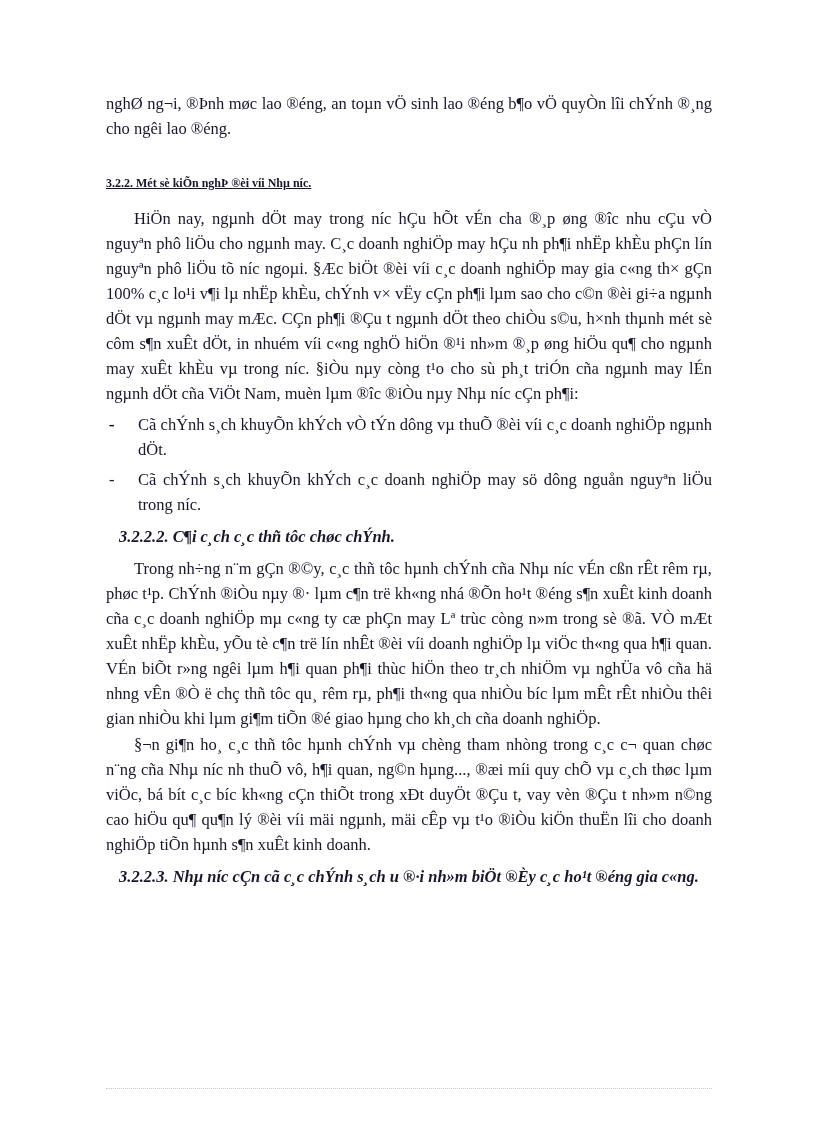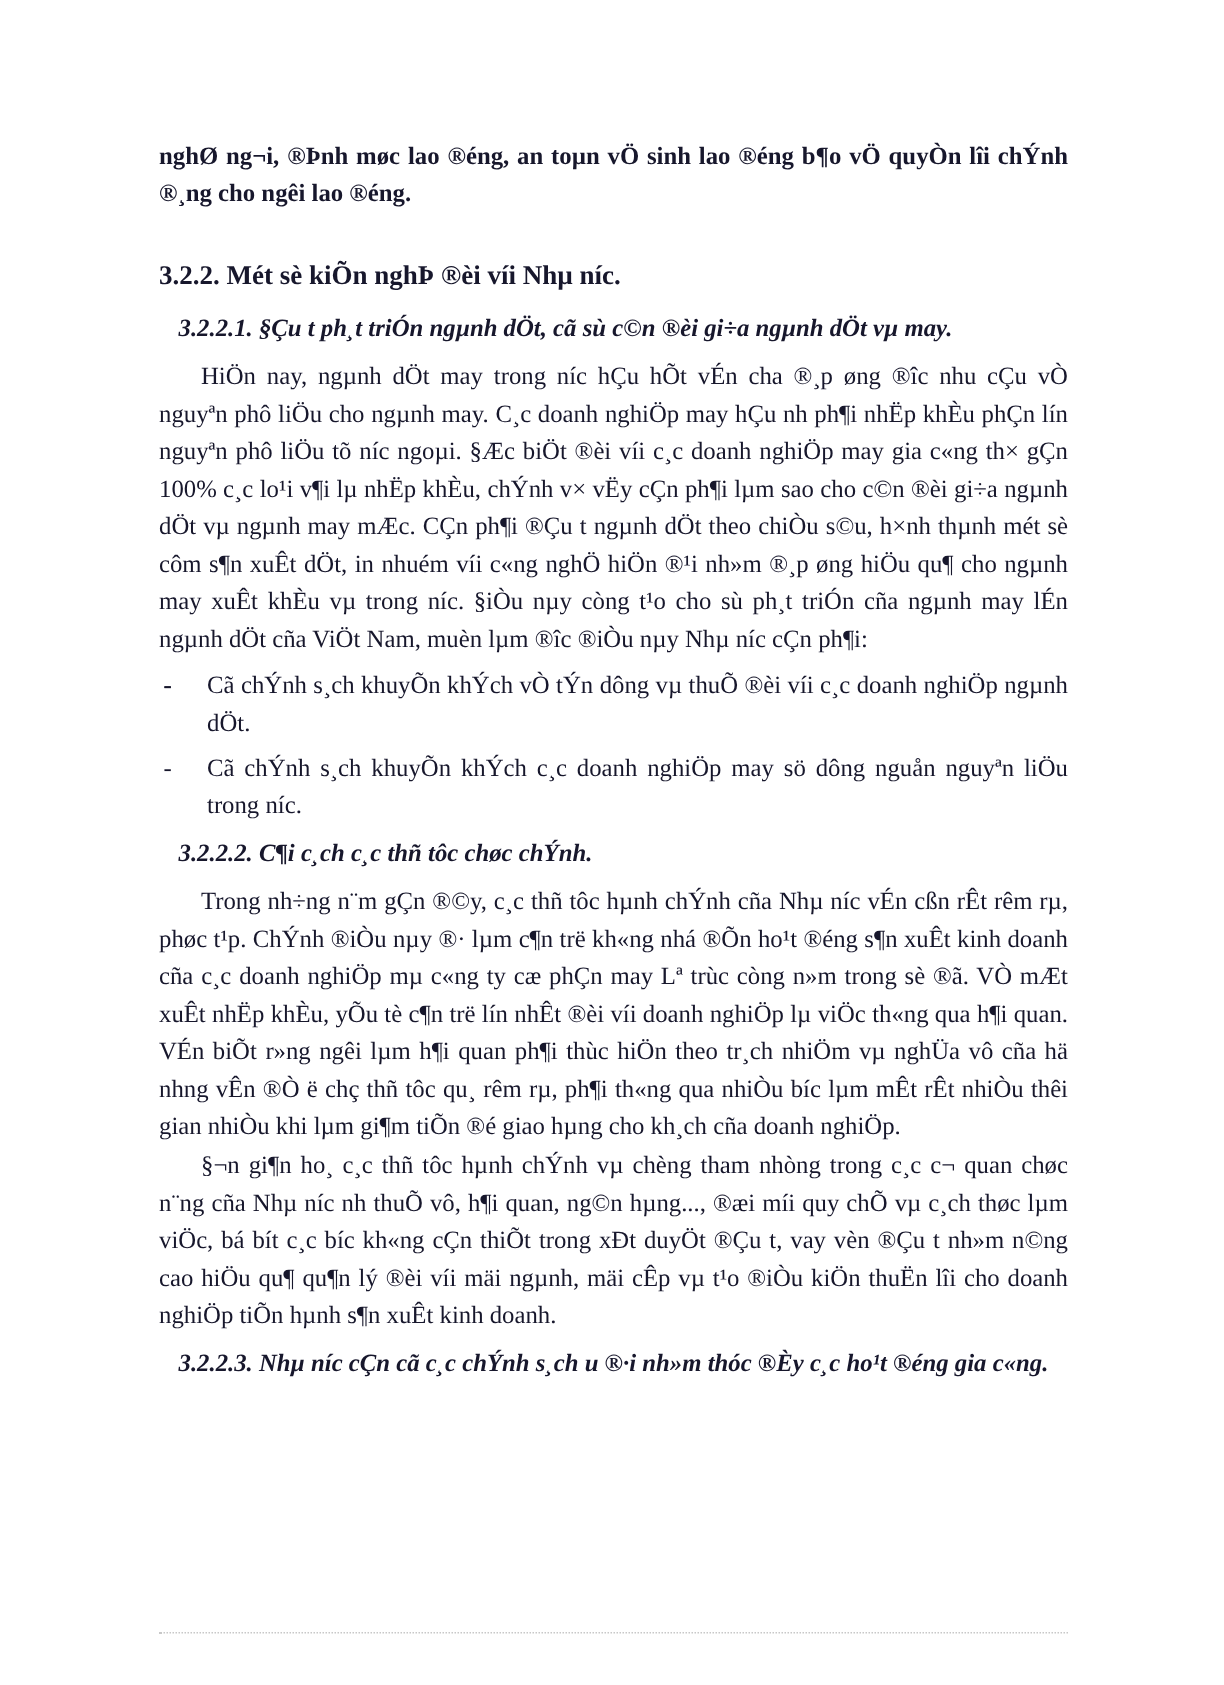"nghØ ng¬i, ®Þnh møc lao" p.cont-para { font-weight: bold -> none }
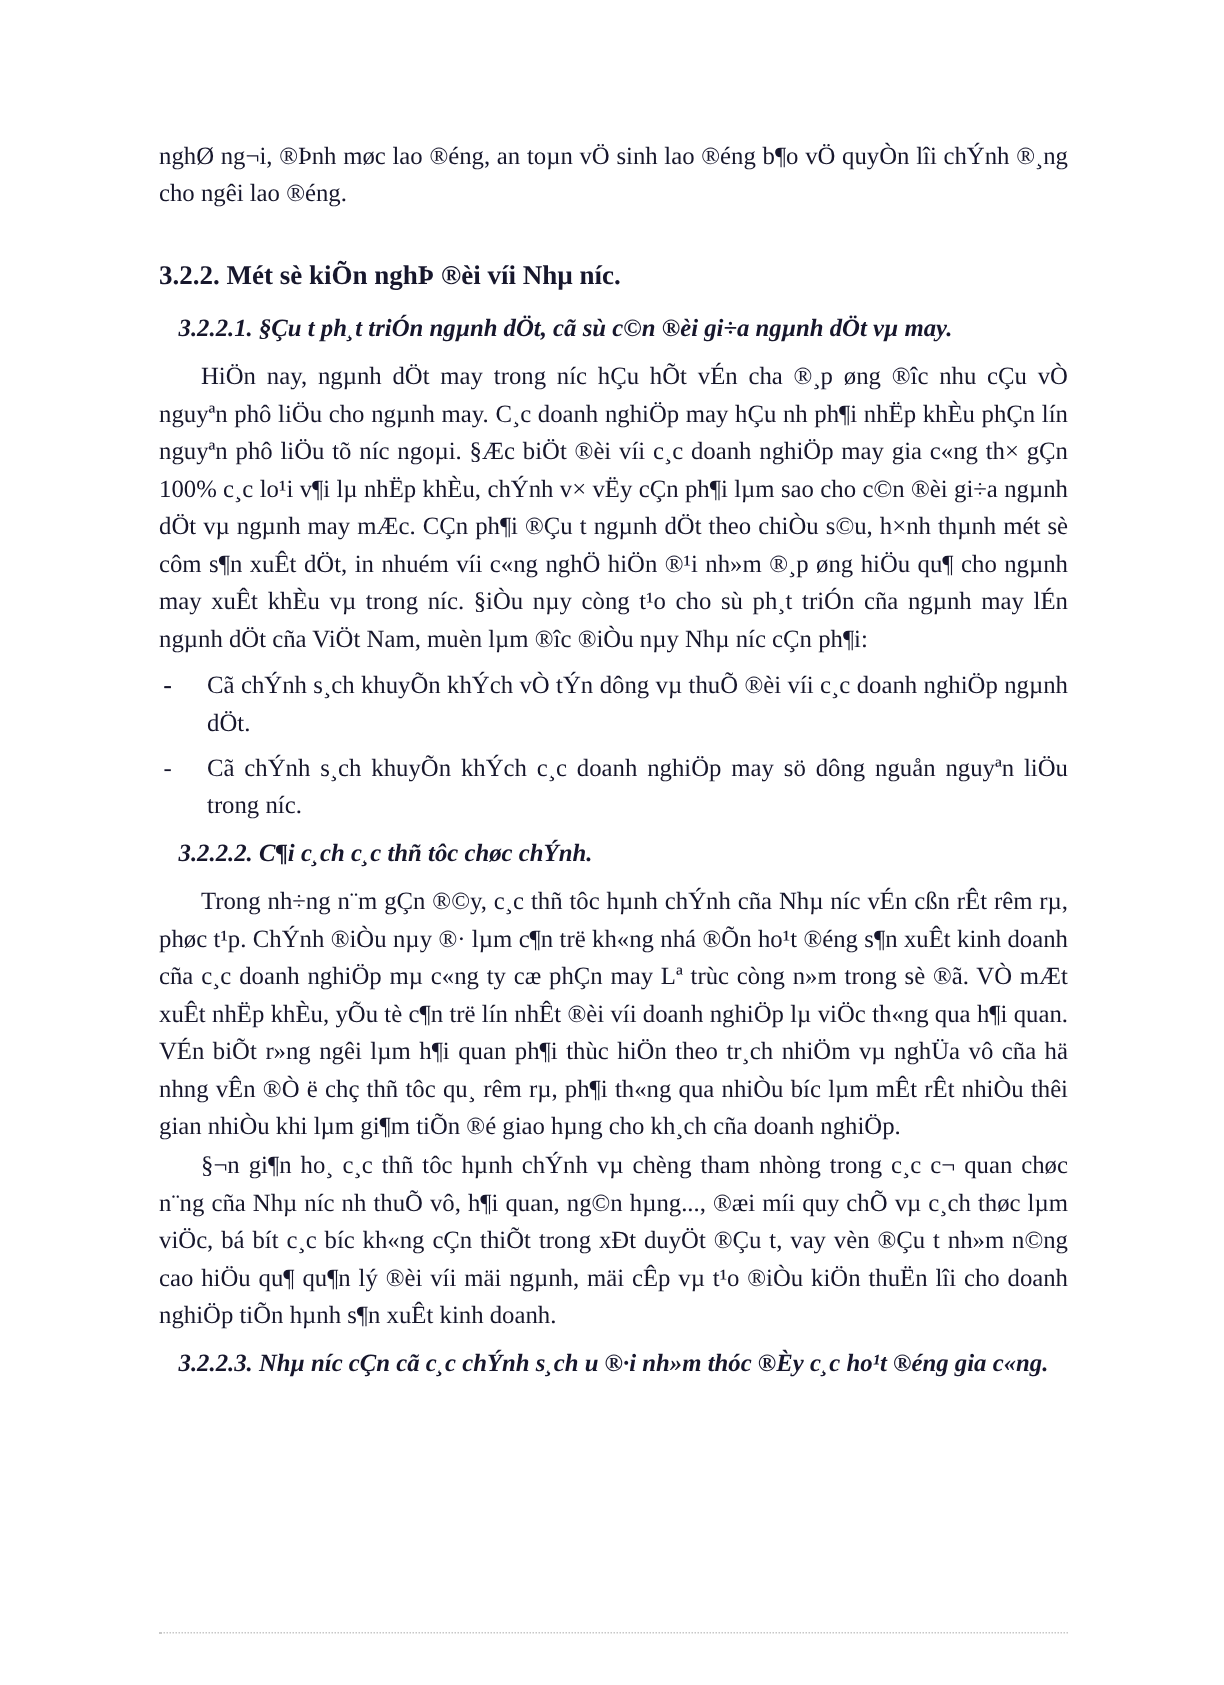"3.2.2. Mét sè kiÕn nghÞ" h2.section-heading { font-size: 18px -> 12px; text-decoration: none -> underline }
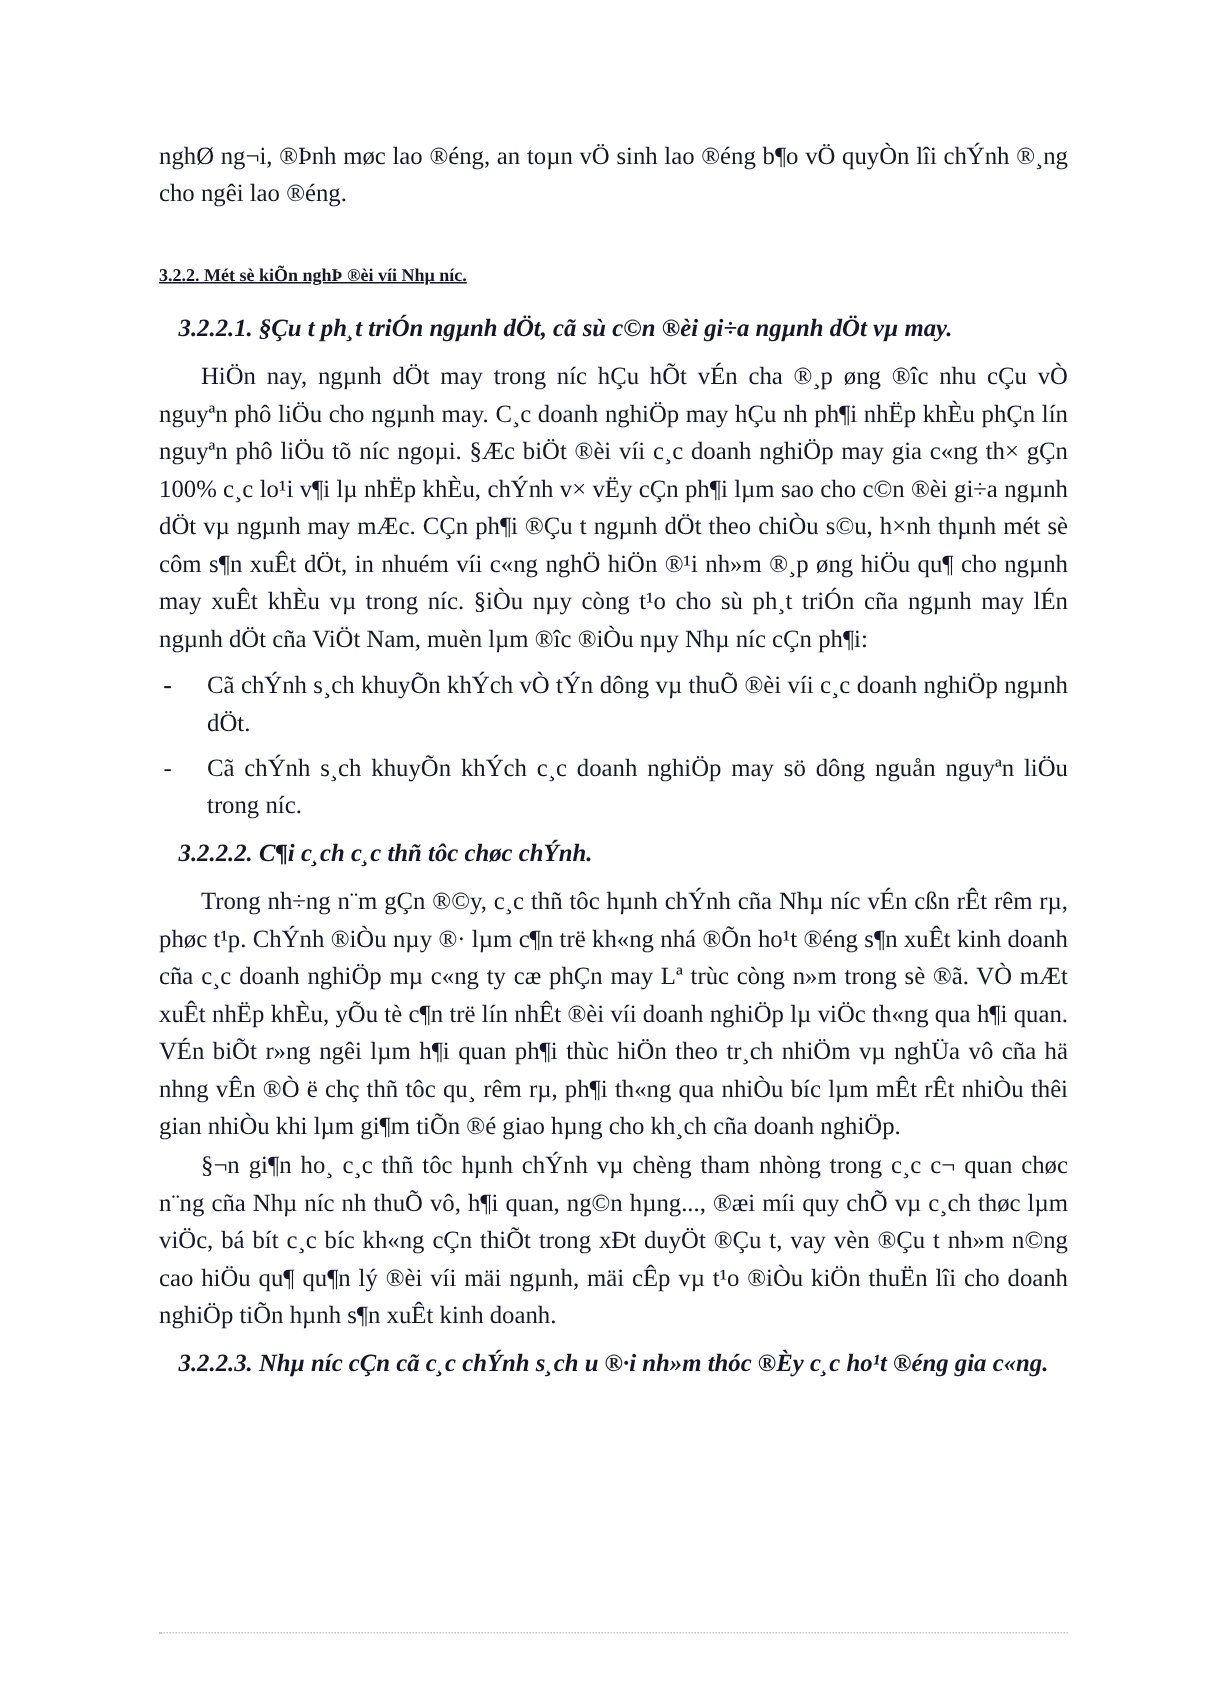"3.2.2.1. §Çu t ph¸t triÓn" h3.sub-heading { html: <h3>3.2.2.1. §Çu t ph¸t triÓn ngµnh dÖt, cã sù c©n ®èi gi÷a ngµnh dÖt vµ may.</h3> -> none }
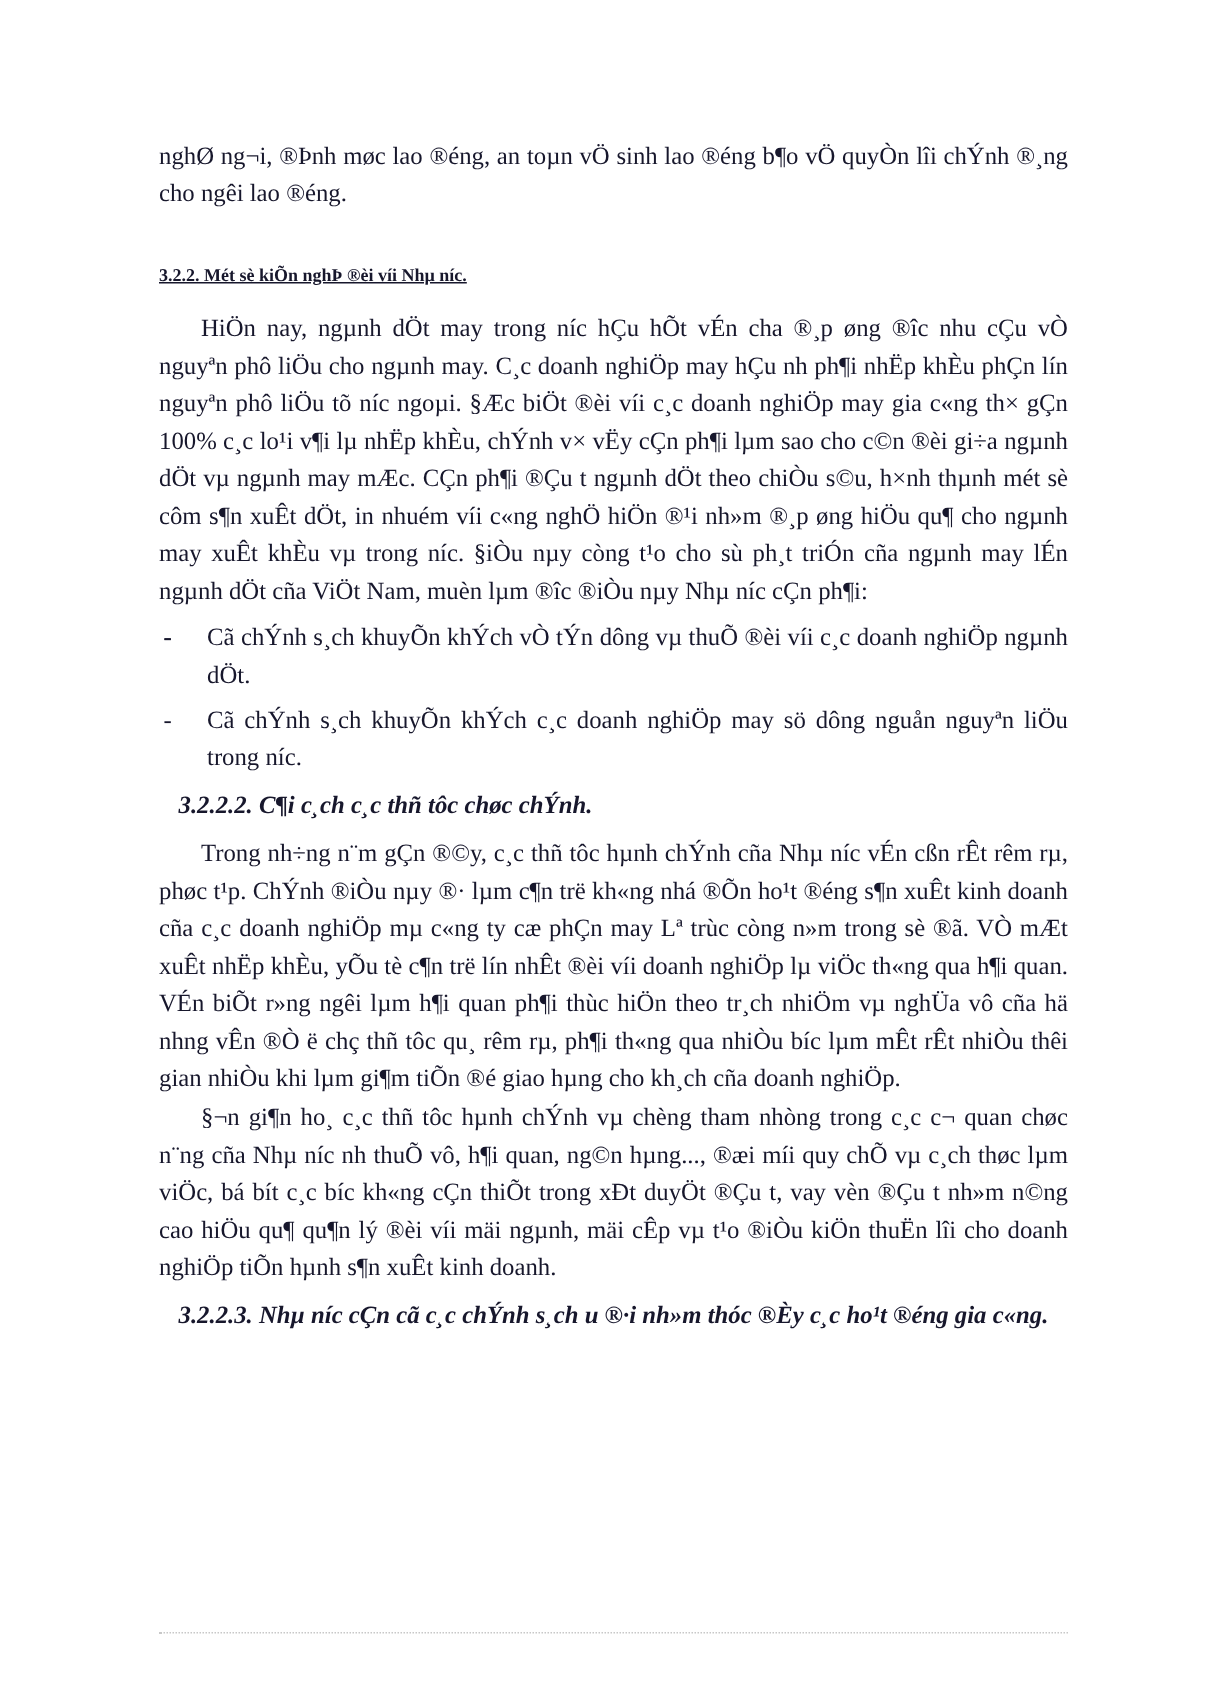"3.2.2.3. Nhµ níc cÇn cã" h3.sub-heading { text: thóc -> biÖt }
